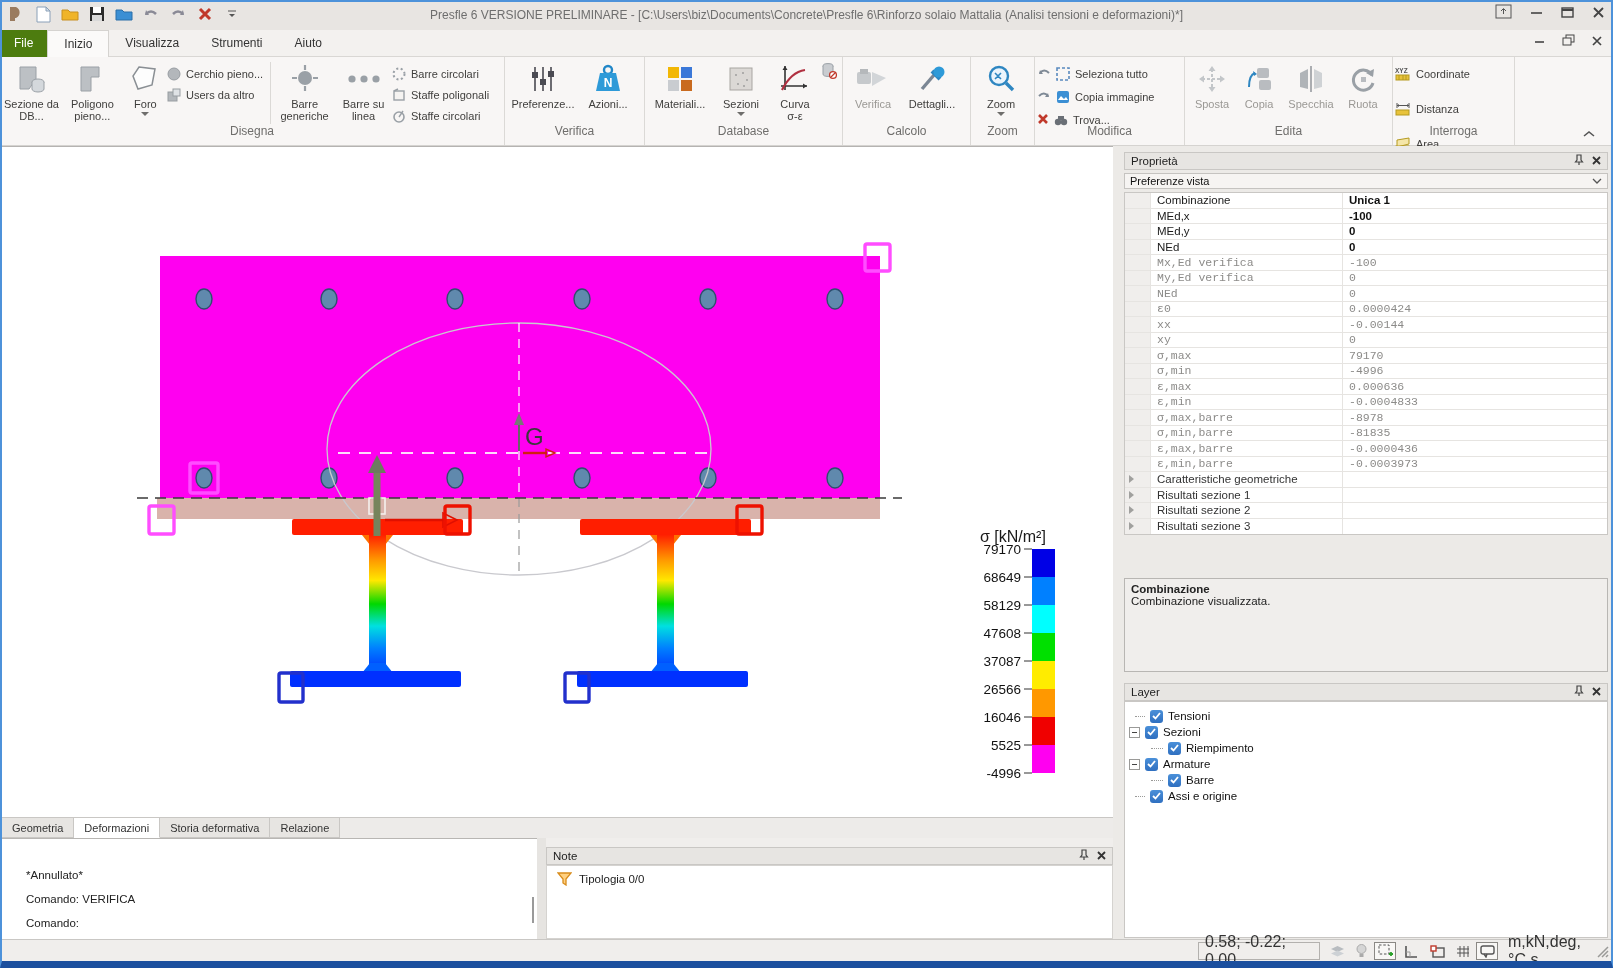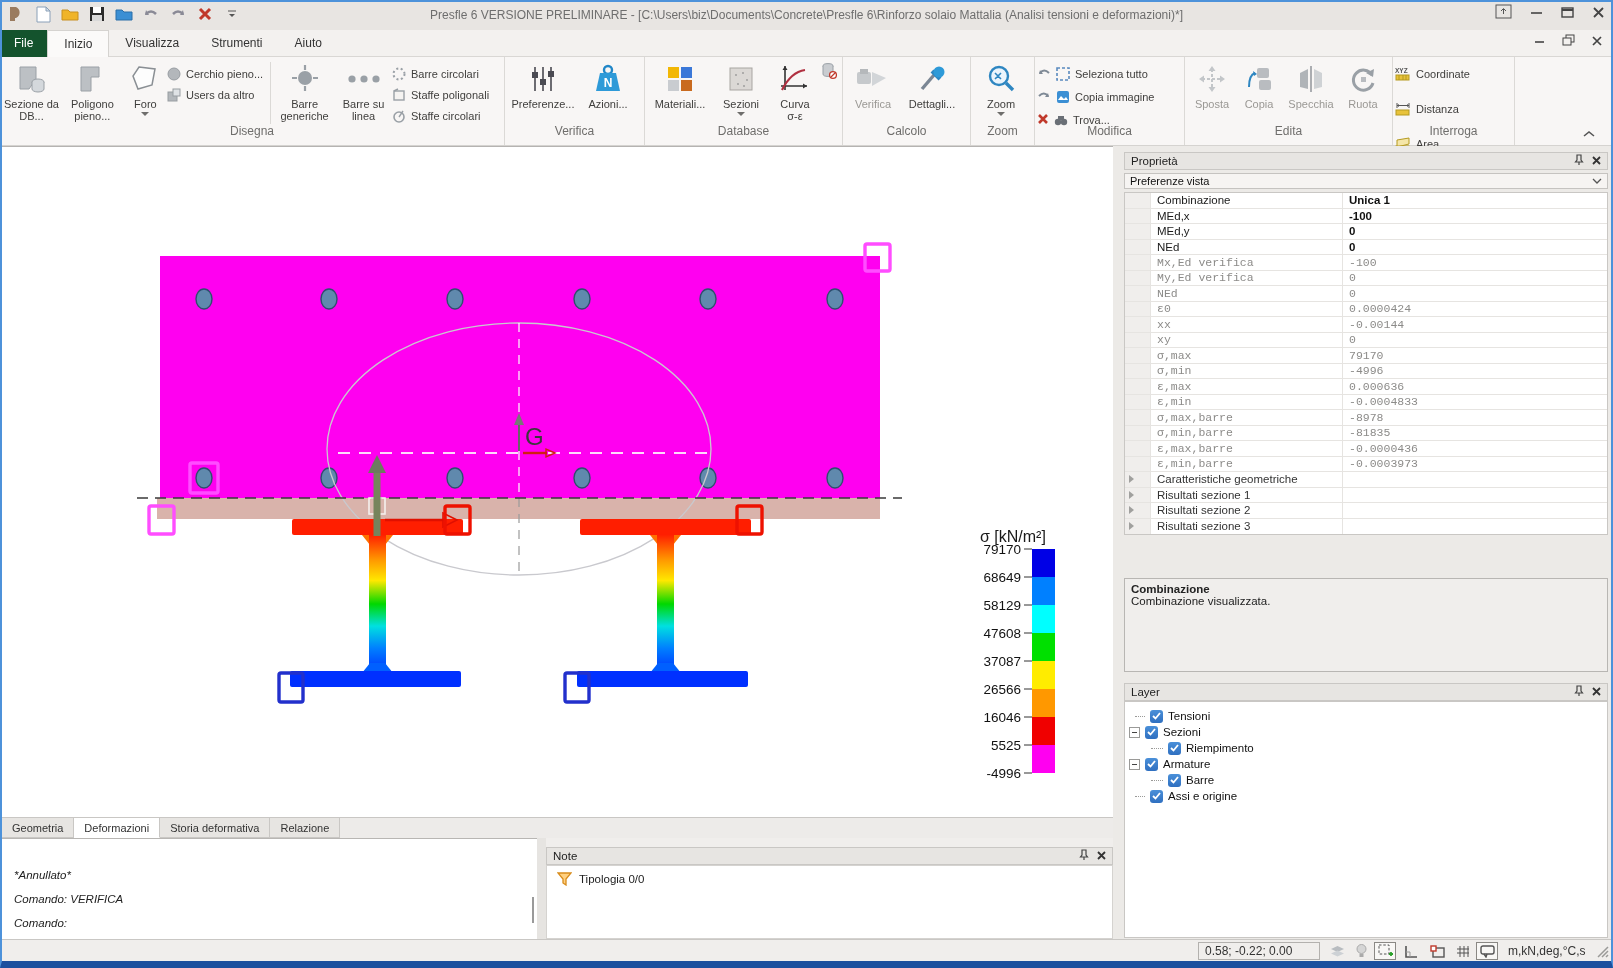"File" .mtab.file { background: #14532d -> #4d7c0f }
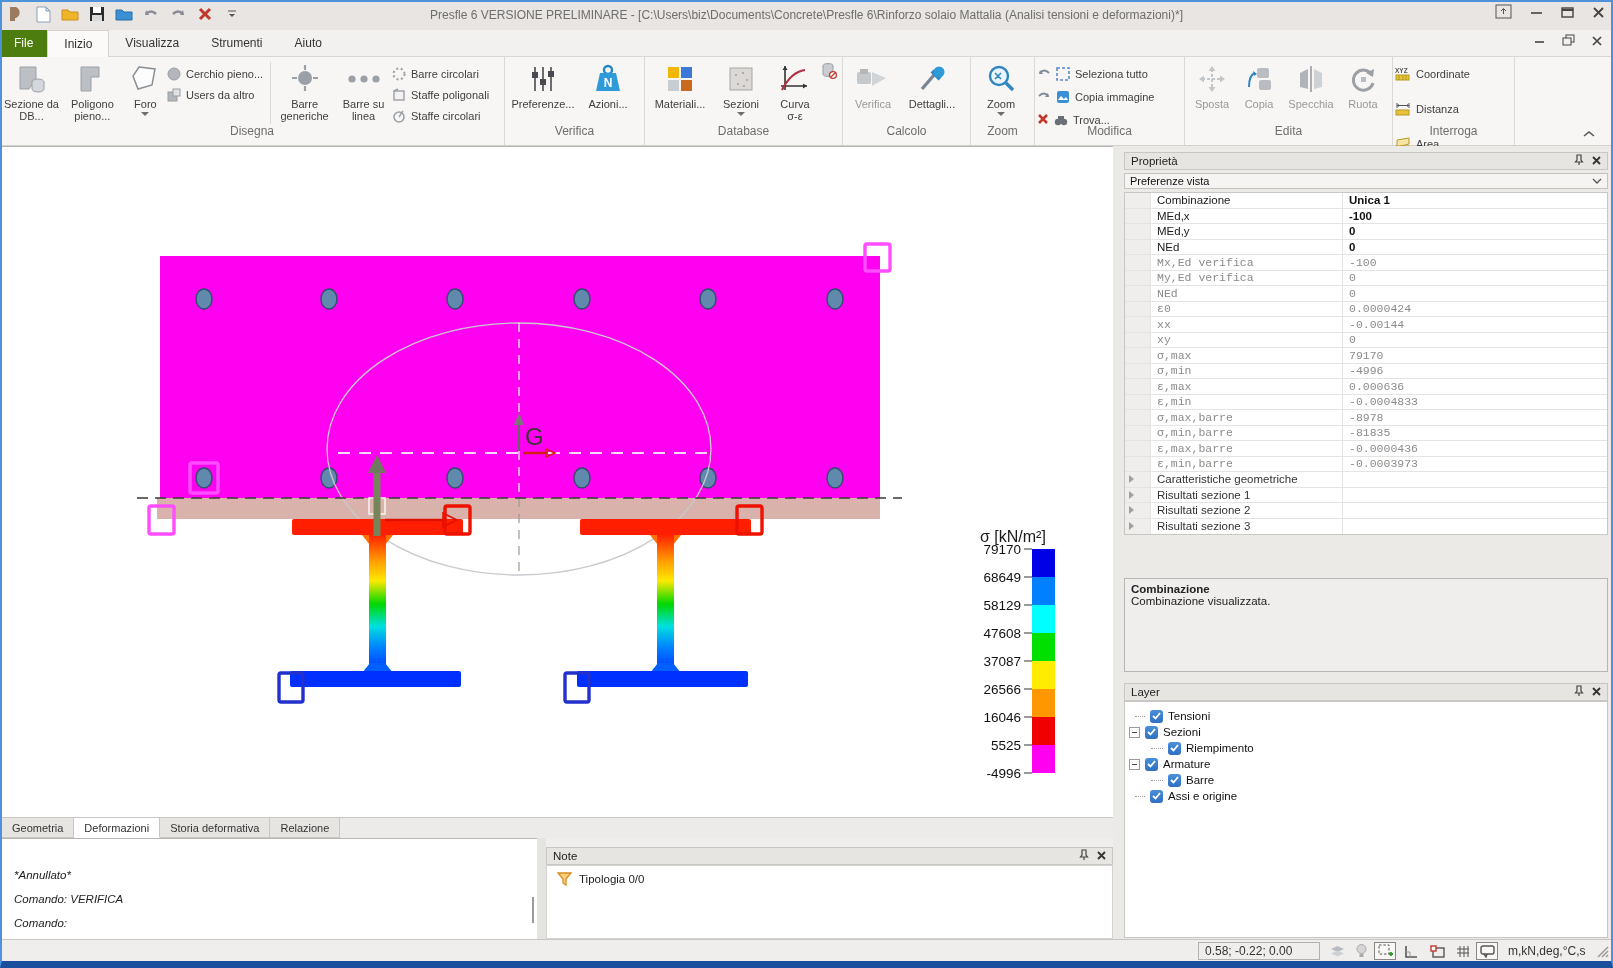"*Annullato*" .cmdline { font-style: italic -> none; left: 12px -> 24px }
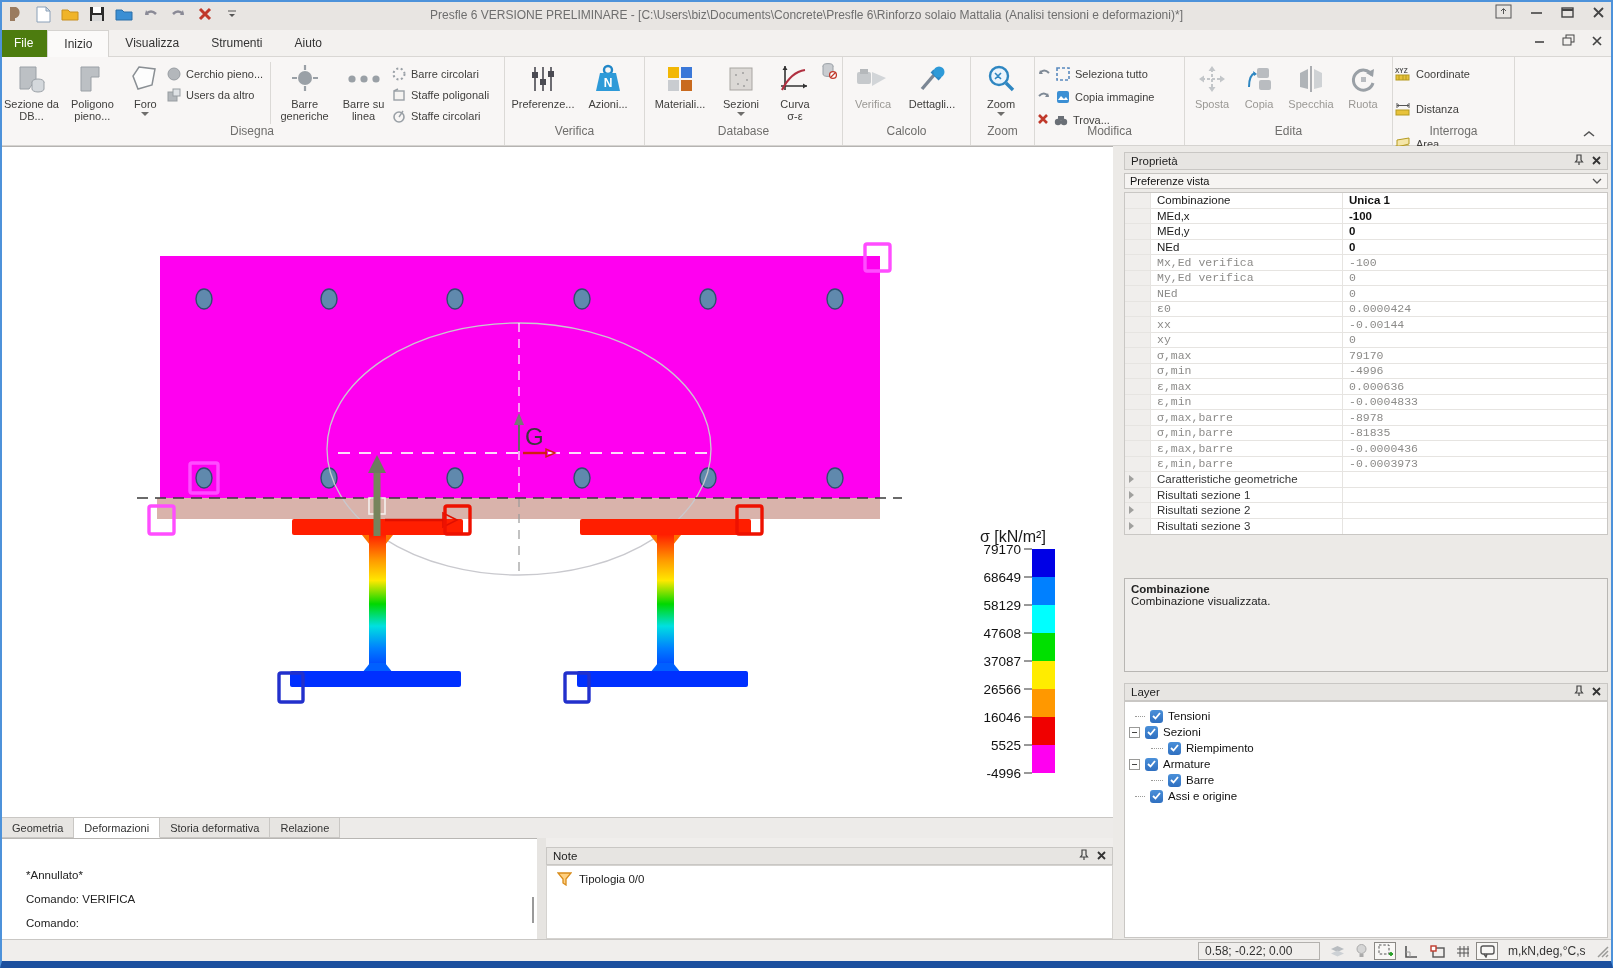"0.58; -0.22; 0.00" .statusbar { font-size: 12px -> 16px }
